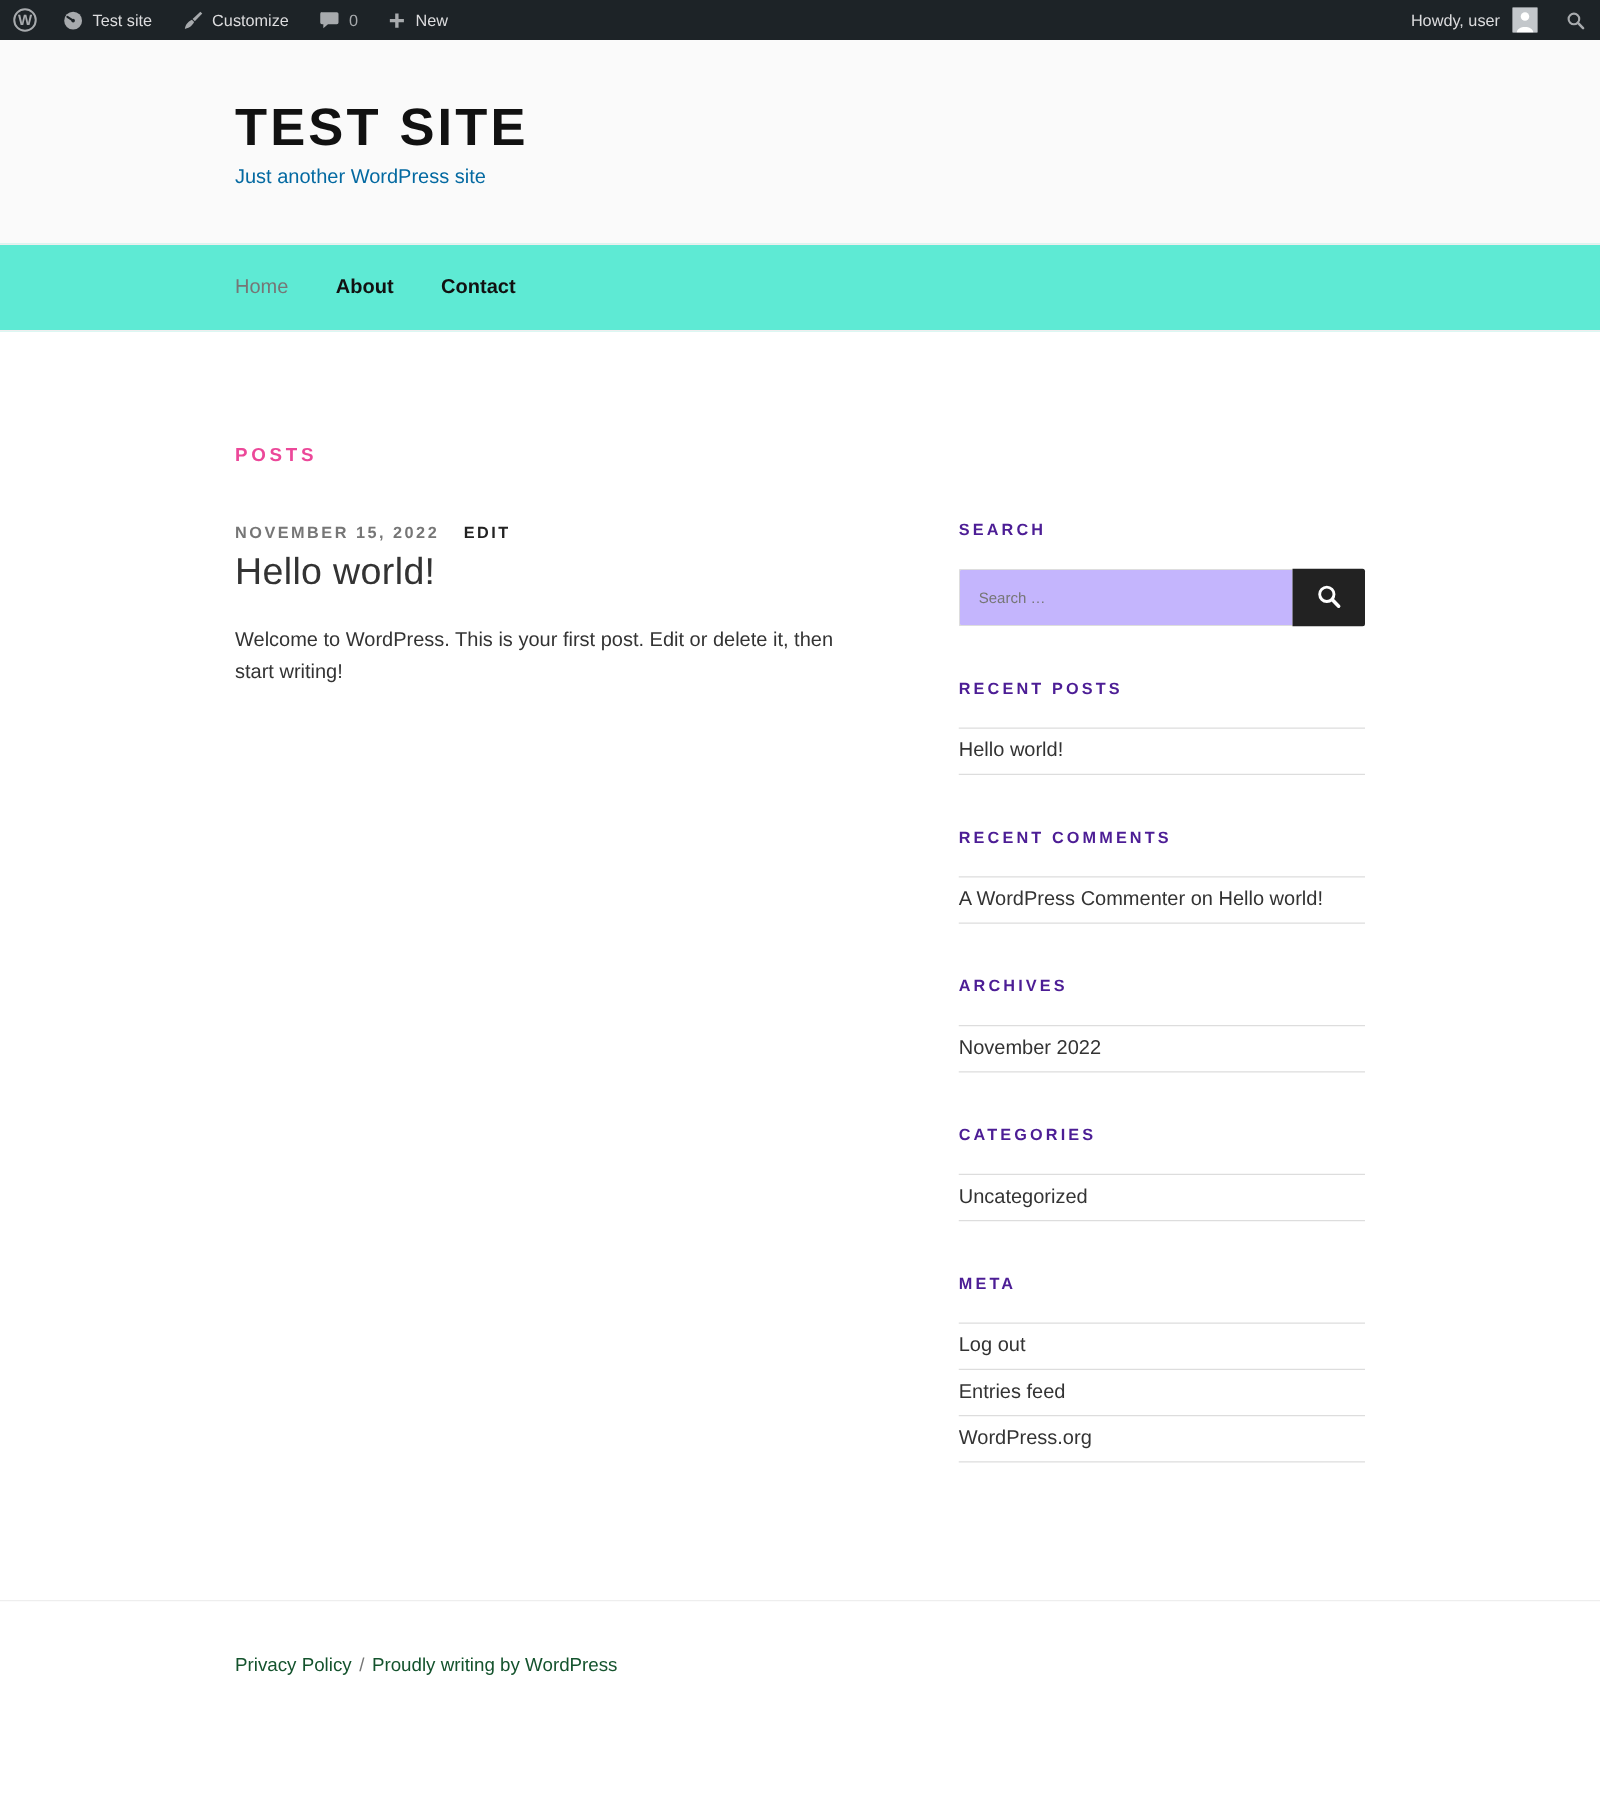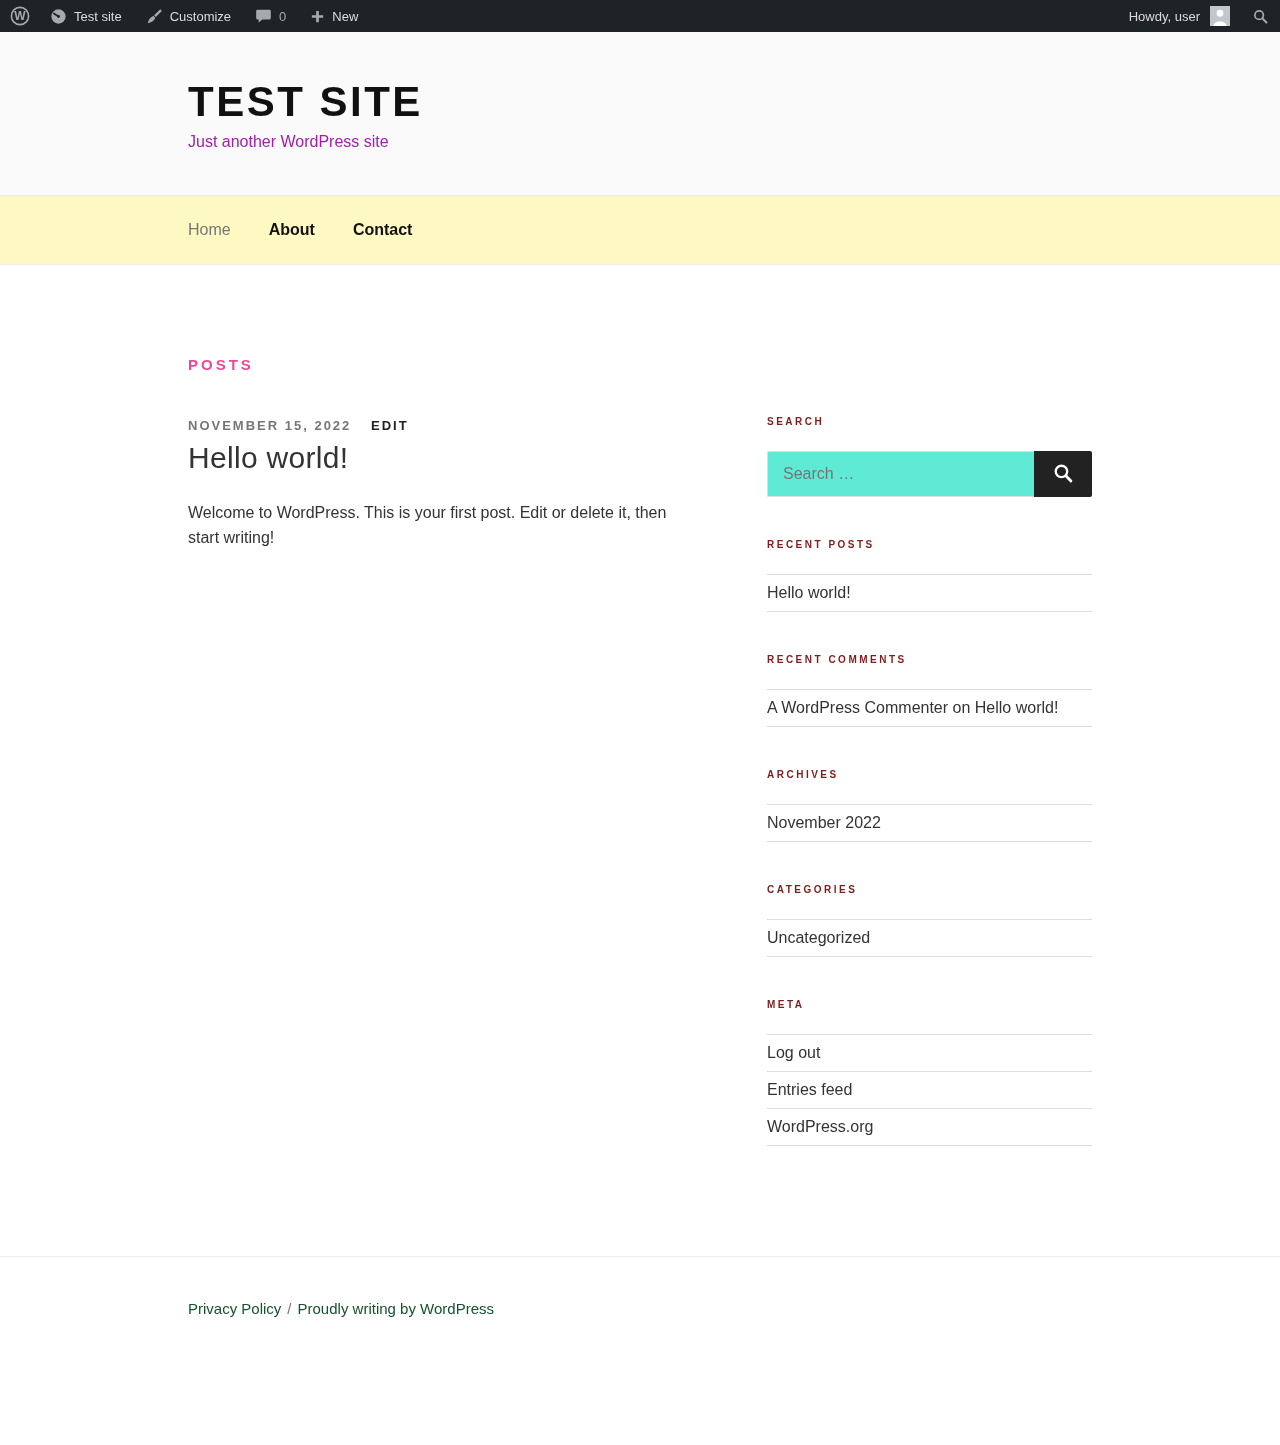"Just another WordPress site" .site-tagline { color: #a21caf -> #0369a1 }
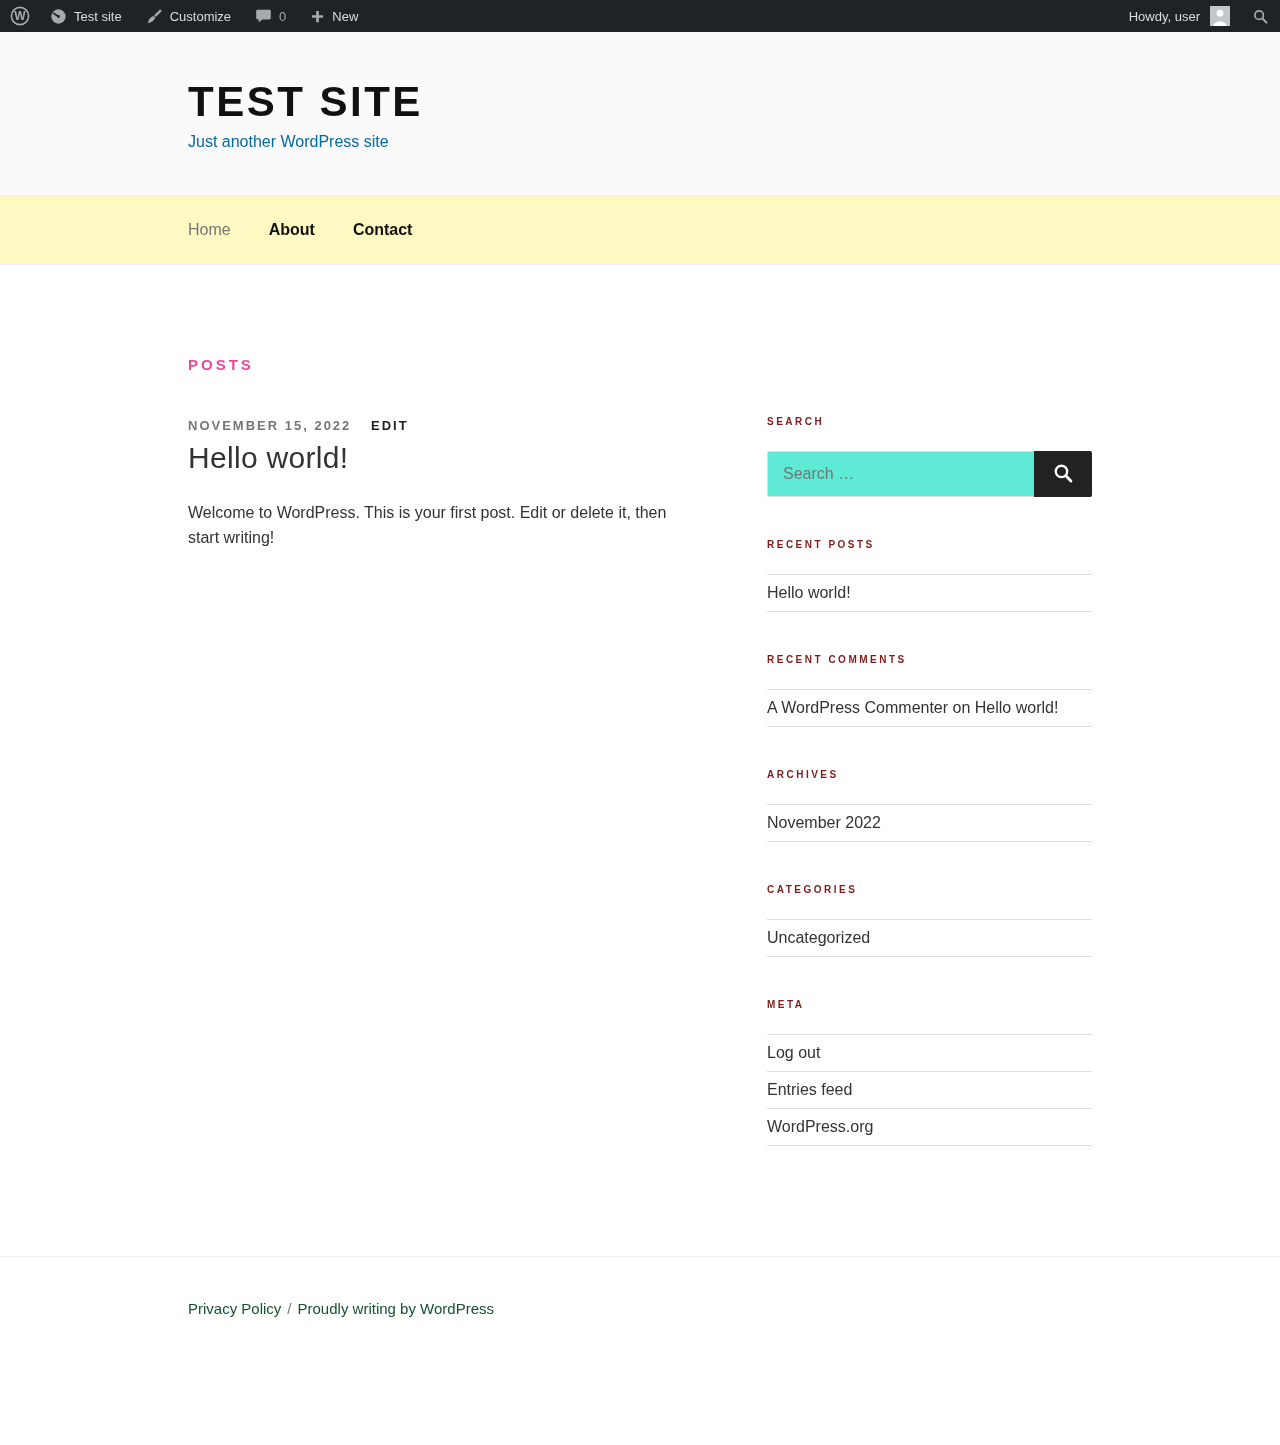"Home" .site-nav { background: #fef9c3 -> #5eead4 }
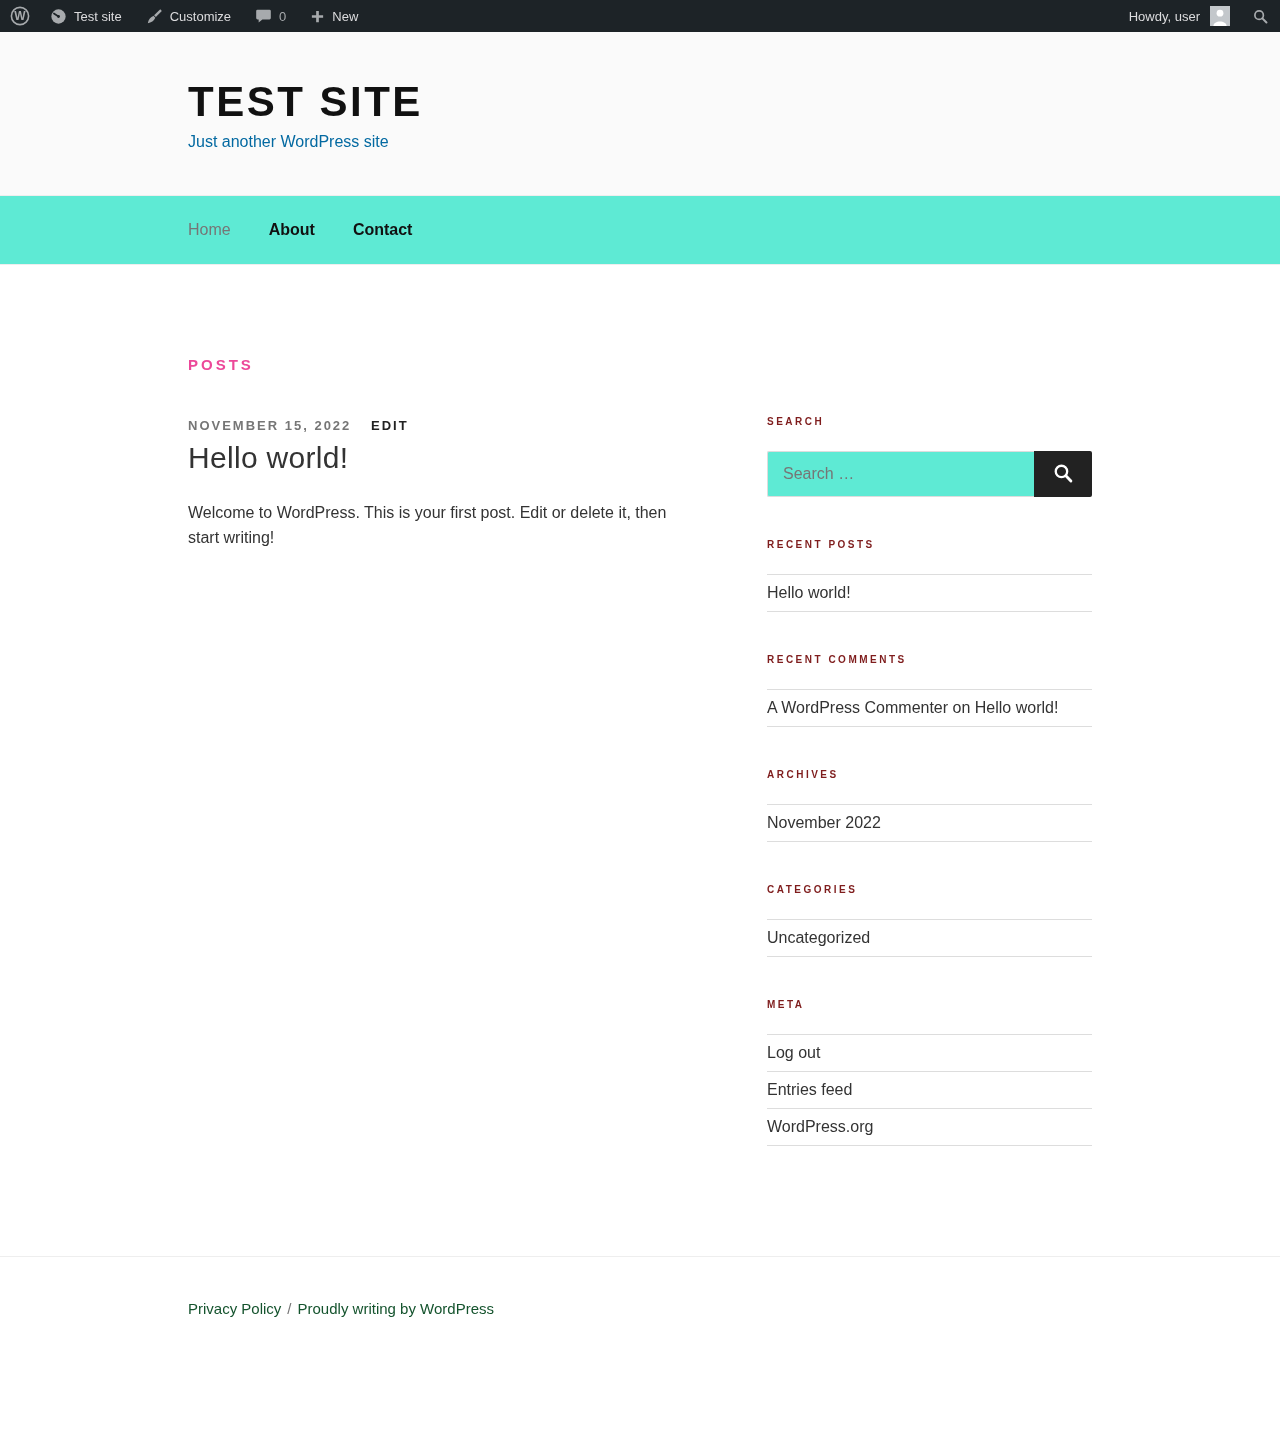"SEARCH" .widget-title { color: #7f1d1d -> #4c1d95; font-size: 10px -> 13px }
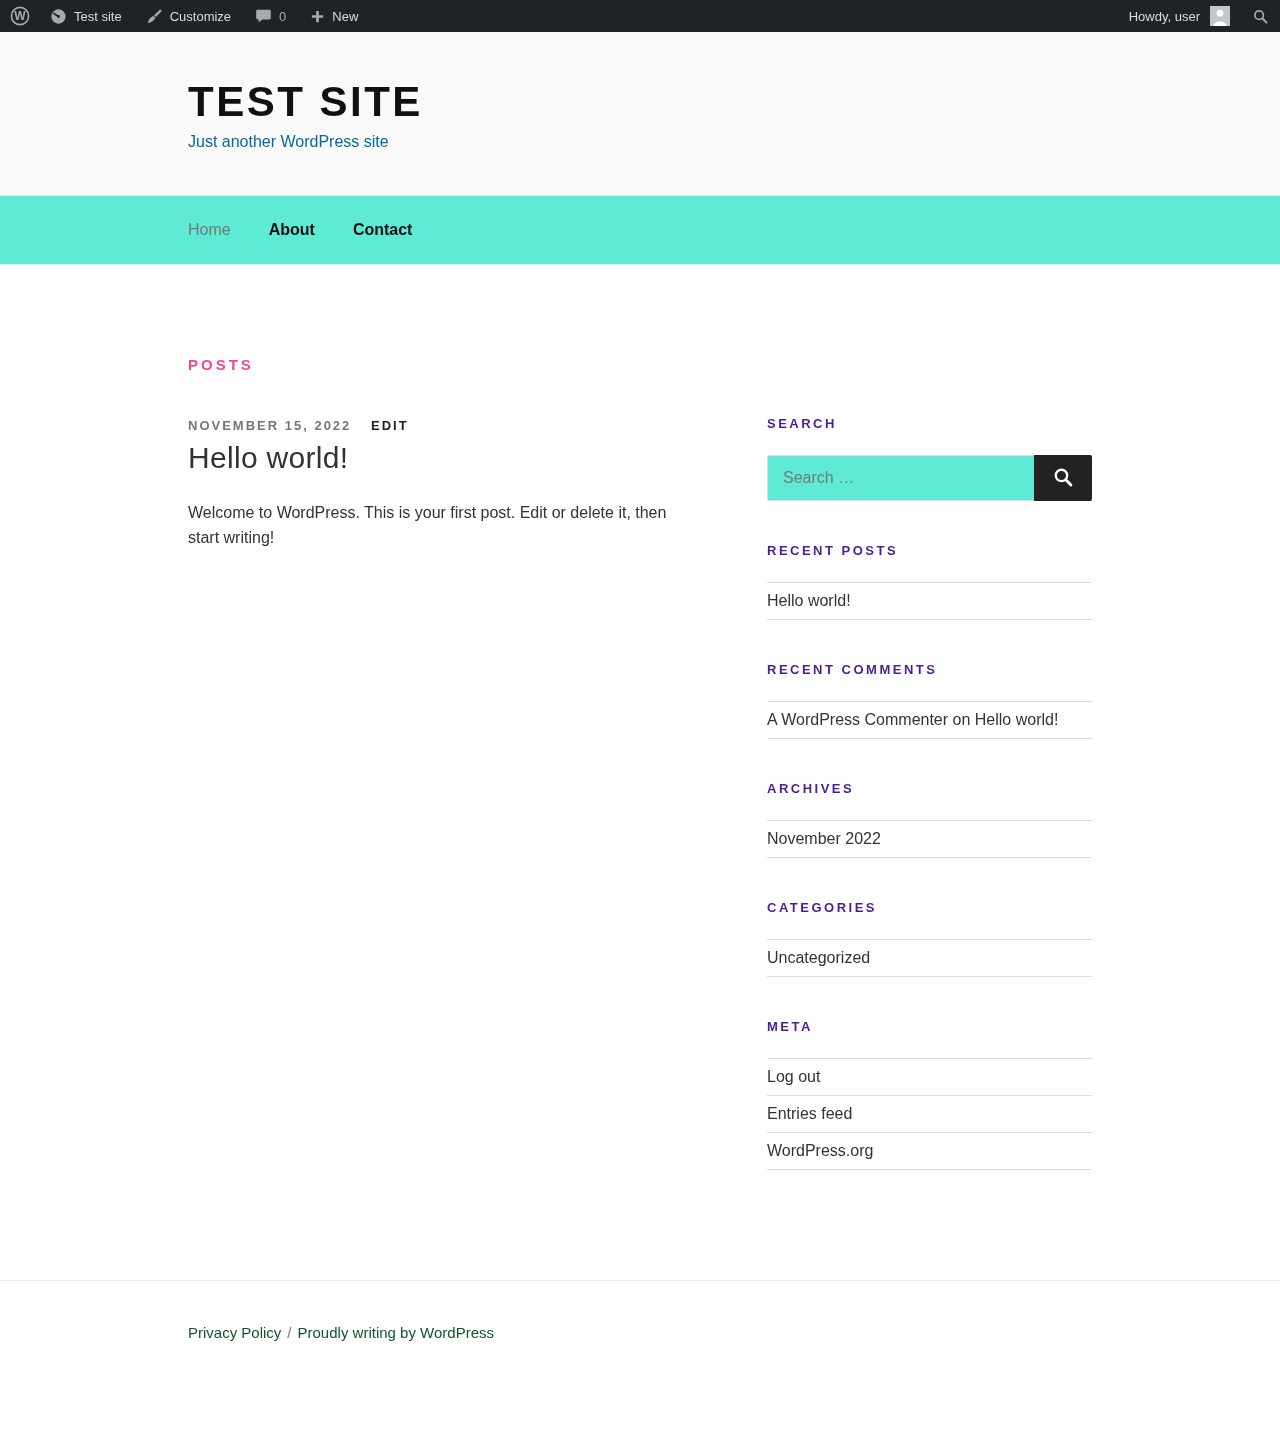"Search …" .search-input { background: #5eead4 -> #c4b5fd; font-size: 16px -> 12px }
